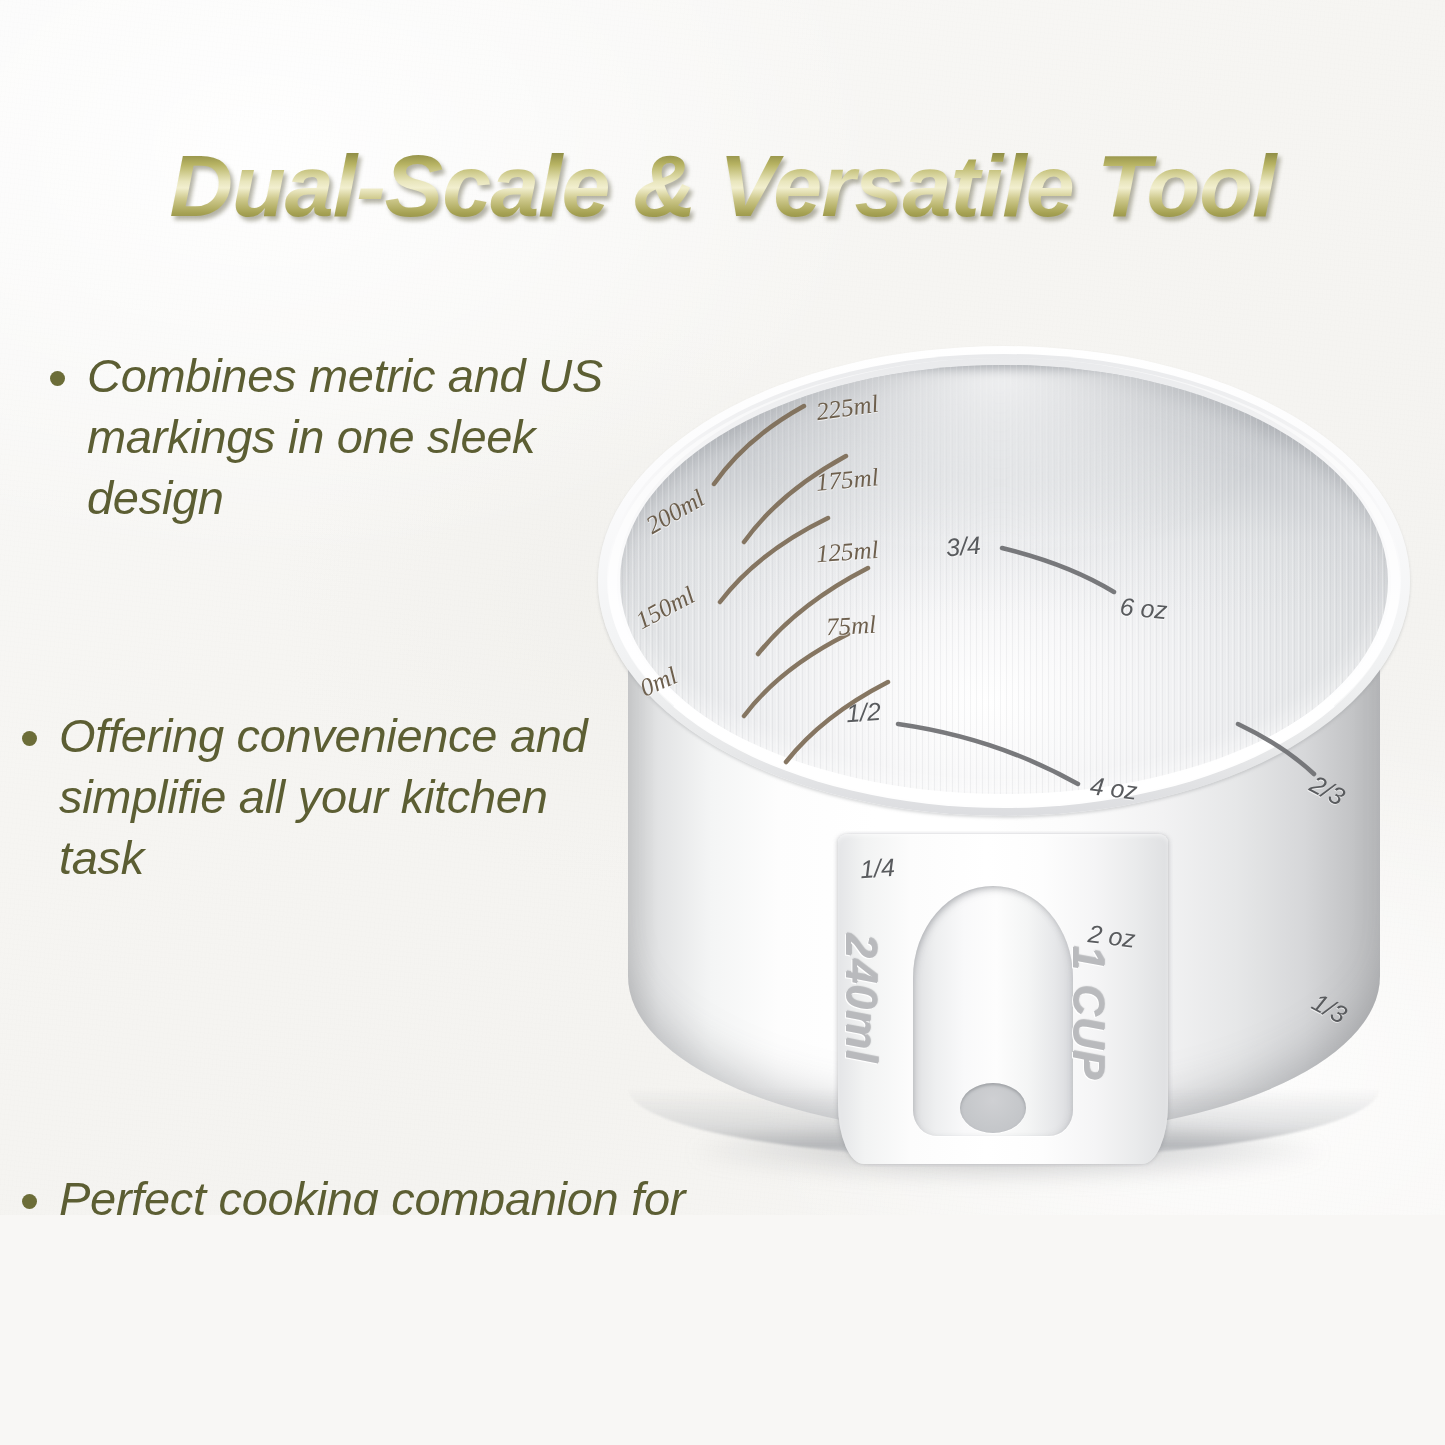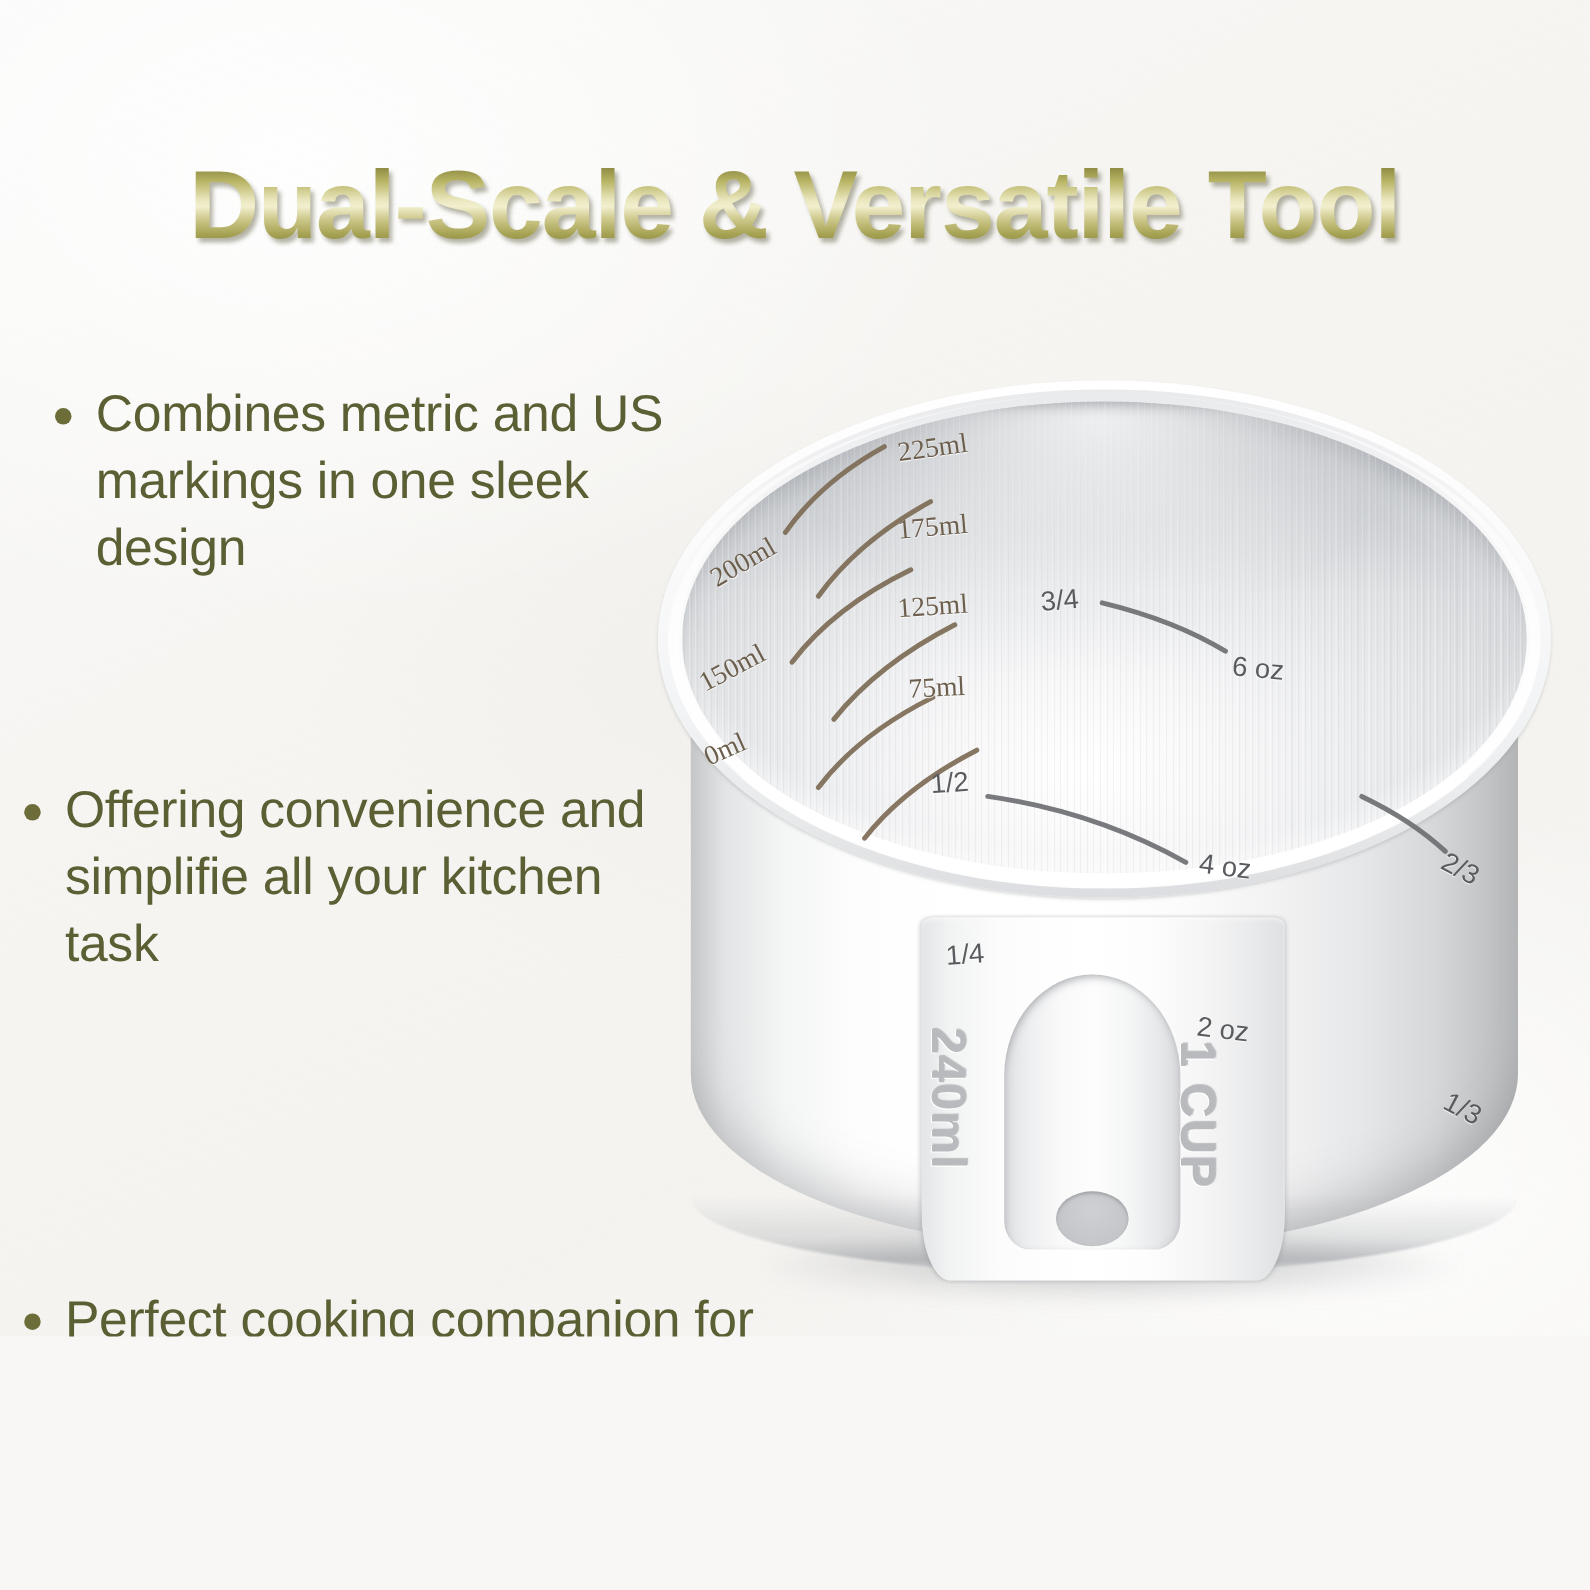"Dual-Scale & Versatile Tool" #stage { font-style: none -> italic }
